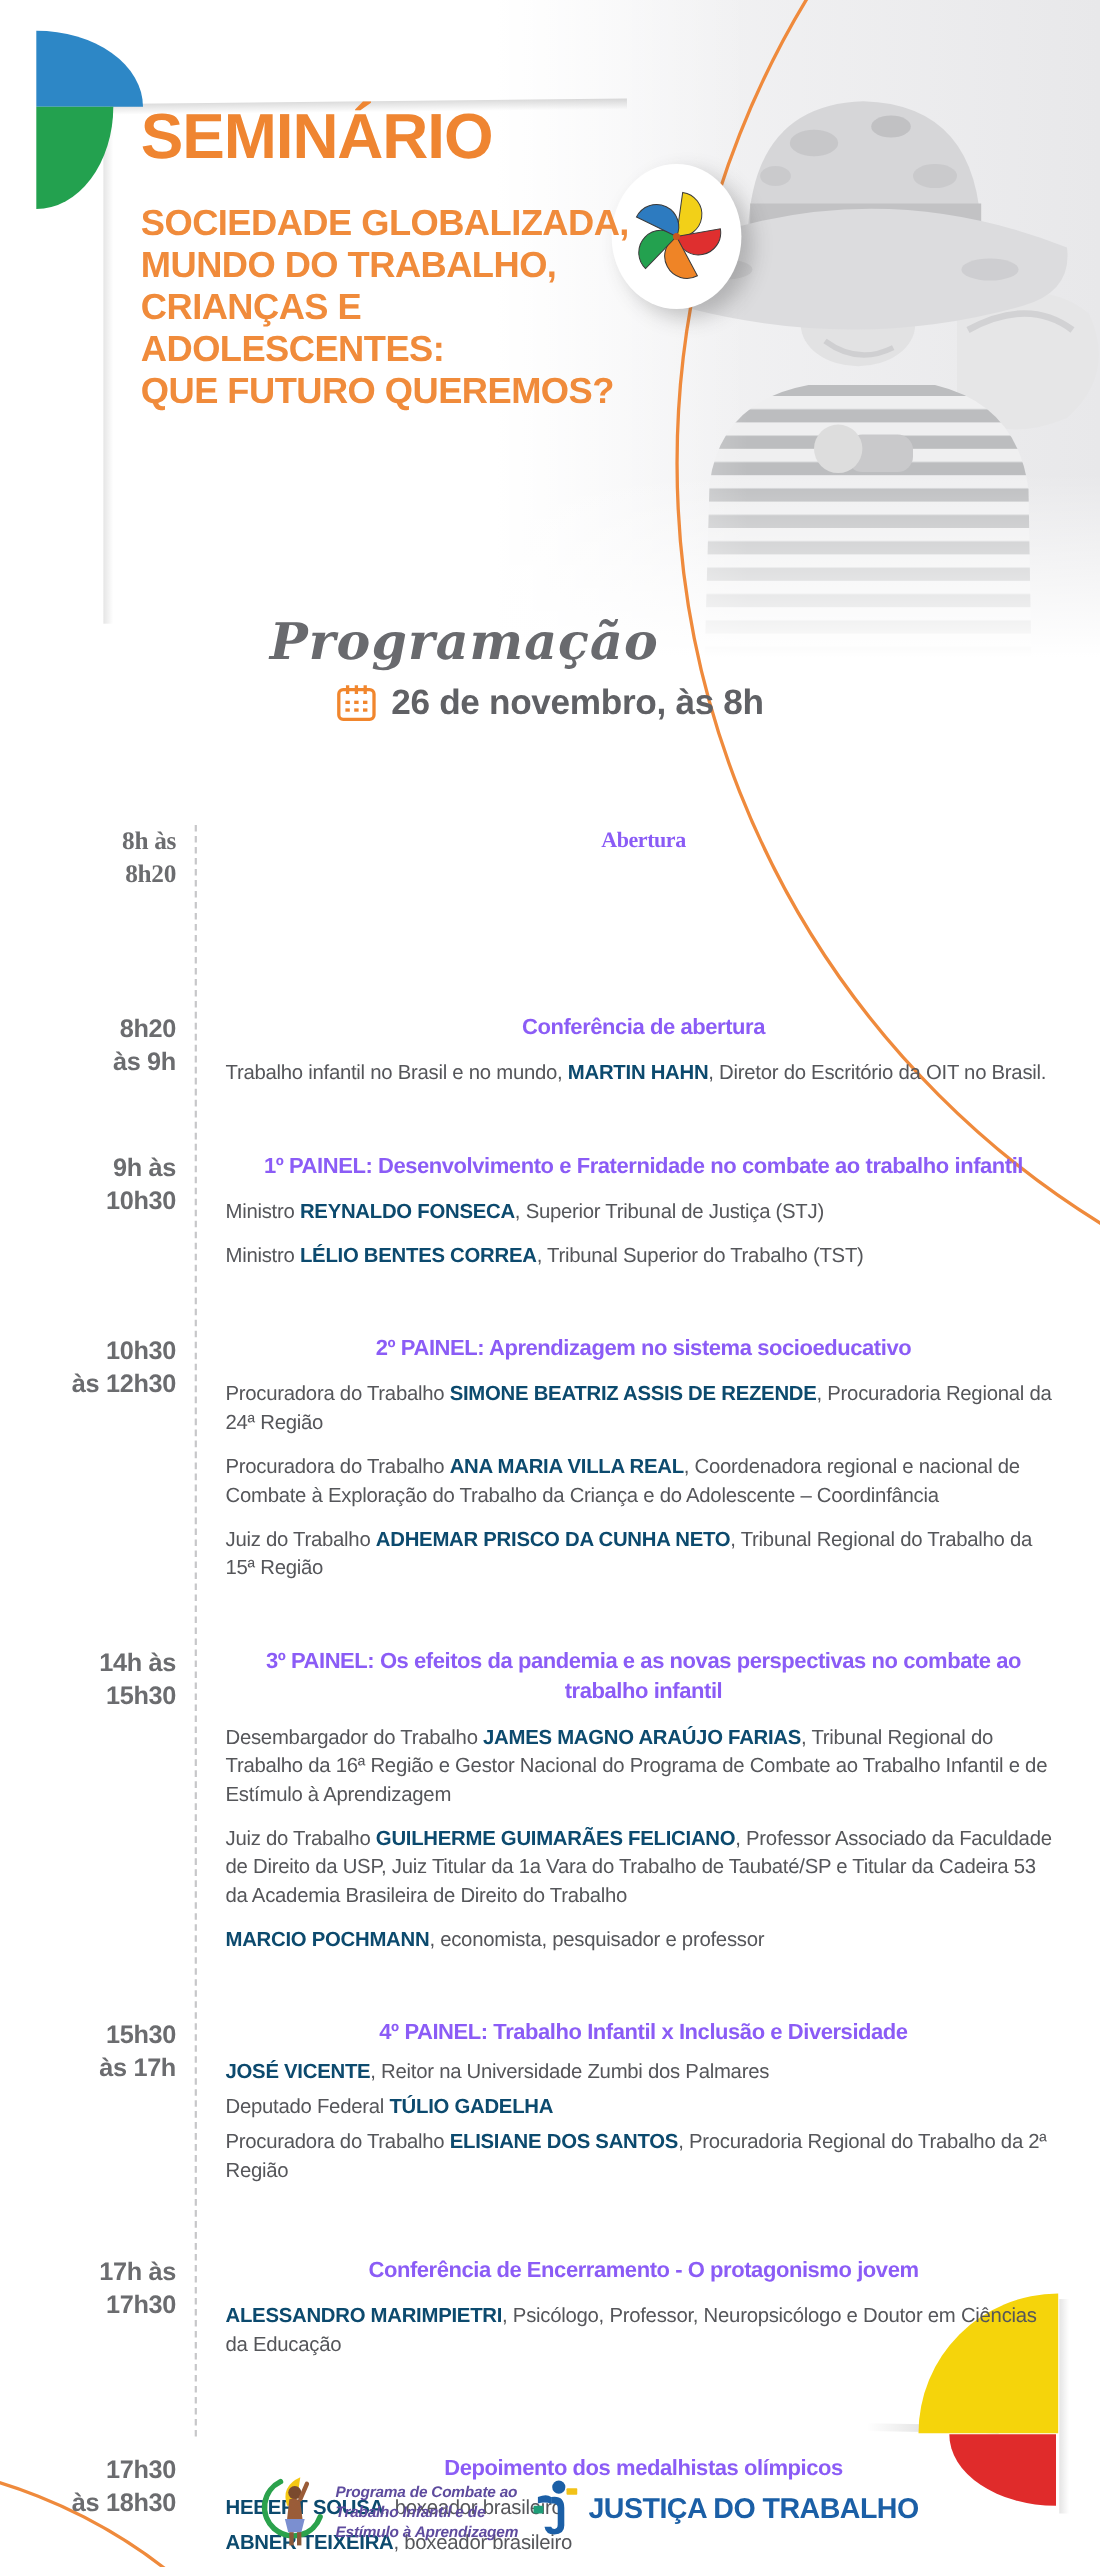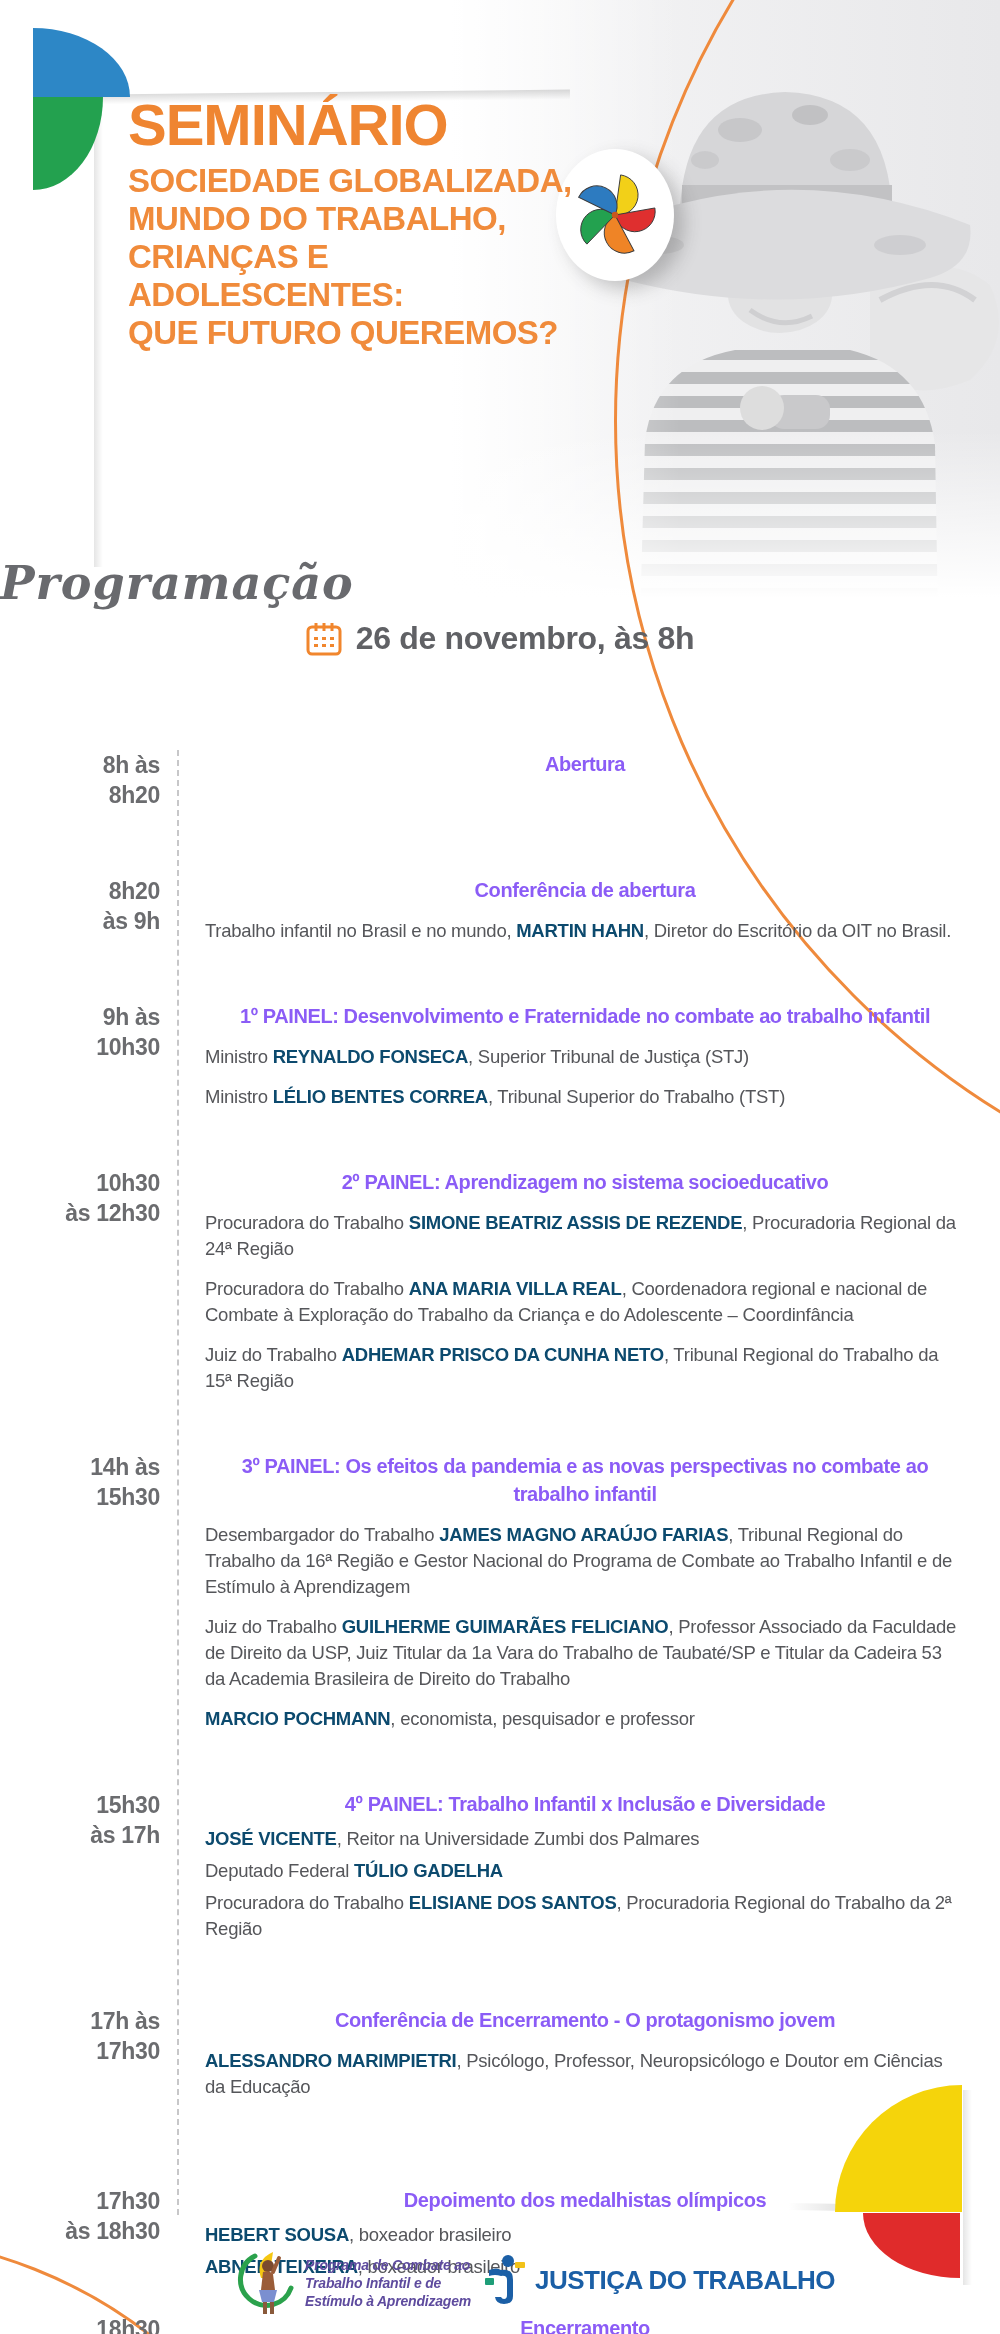"SOCIEDADE GLOBALIZADA," .sub-title { margin-top: 8px -> 30px }
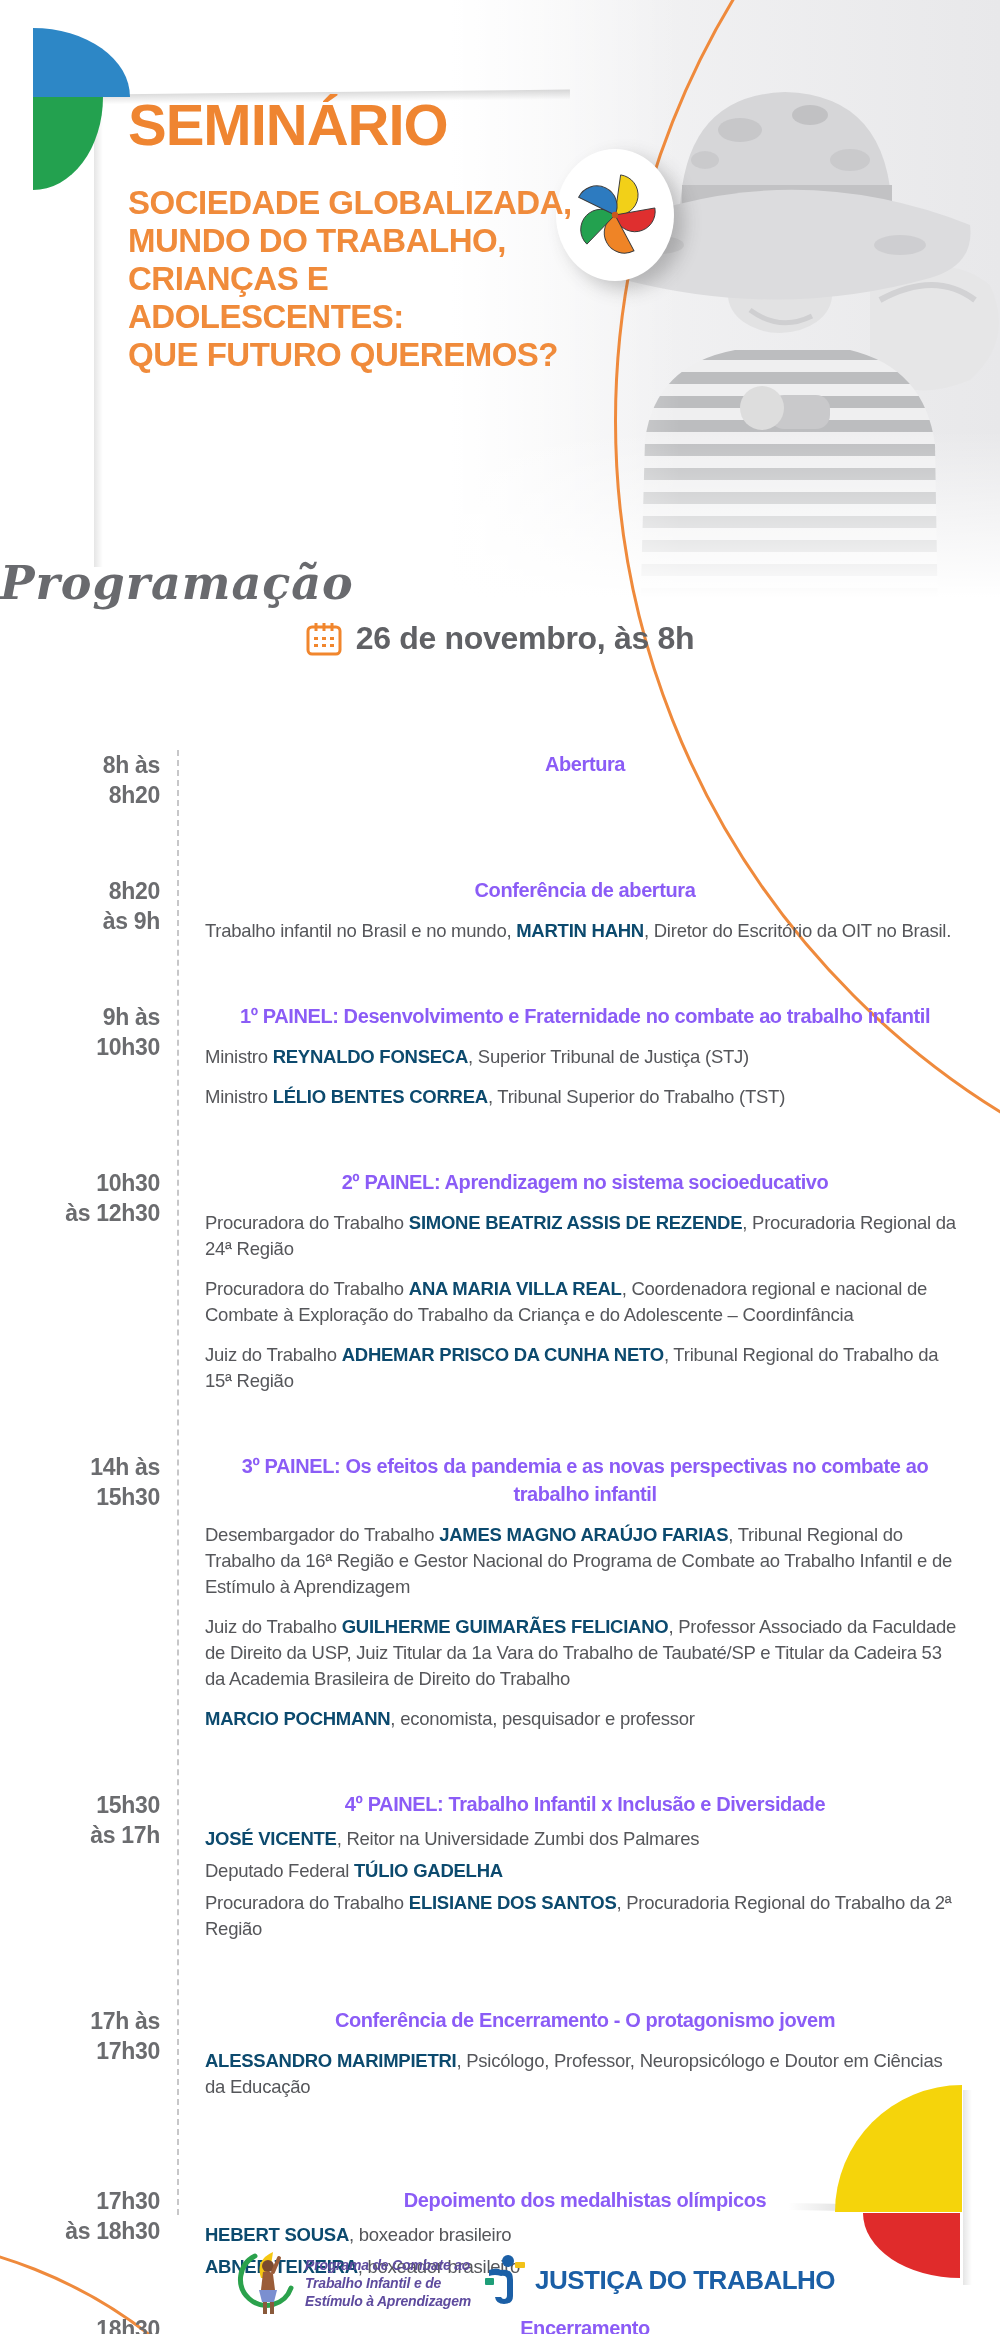"Programação" .program-heading { text-align: left -> center }
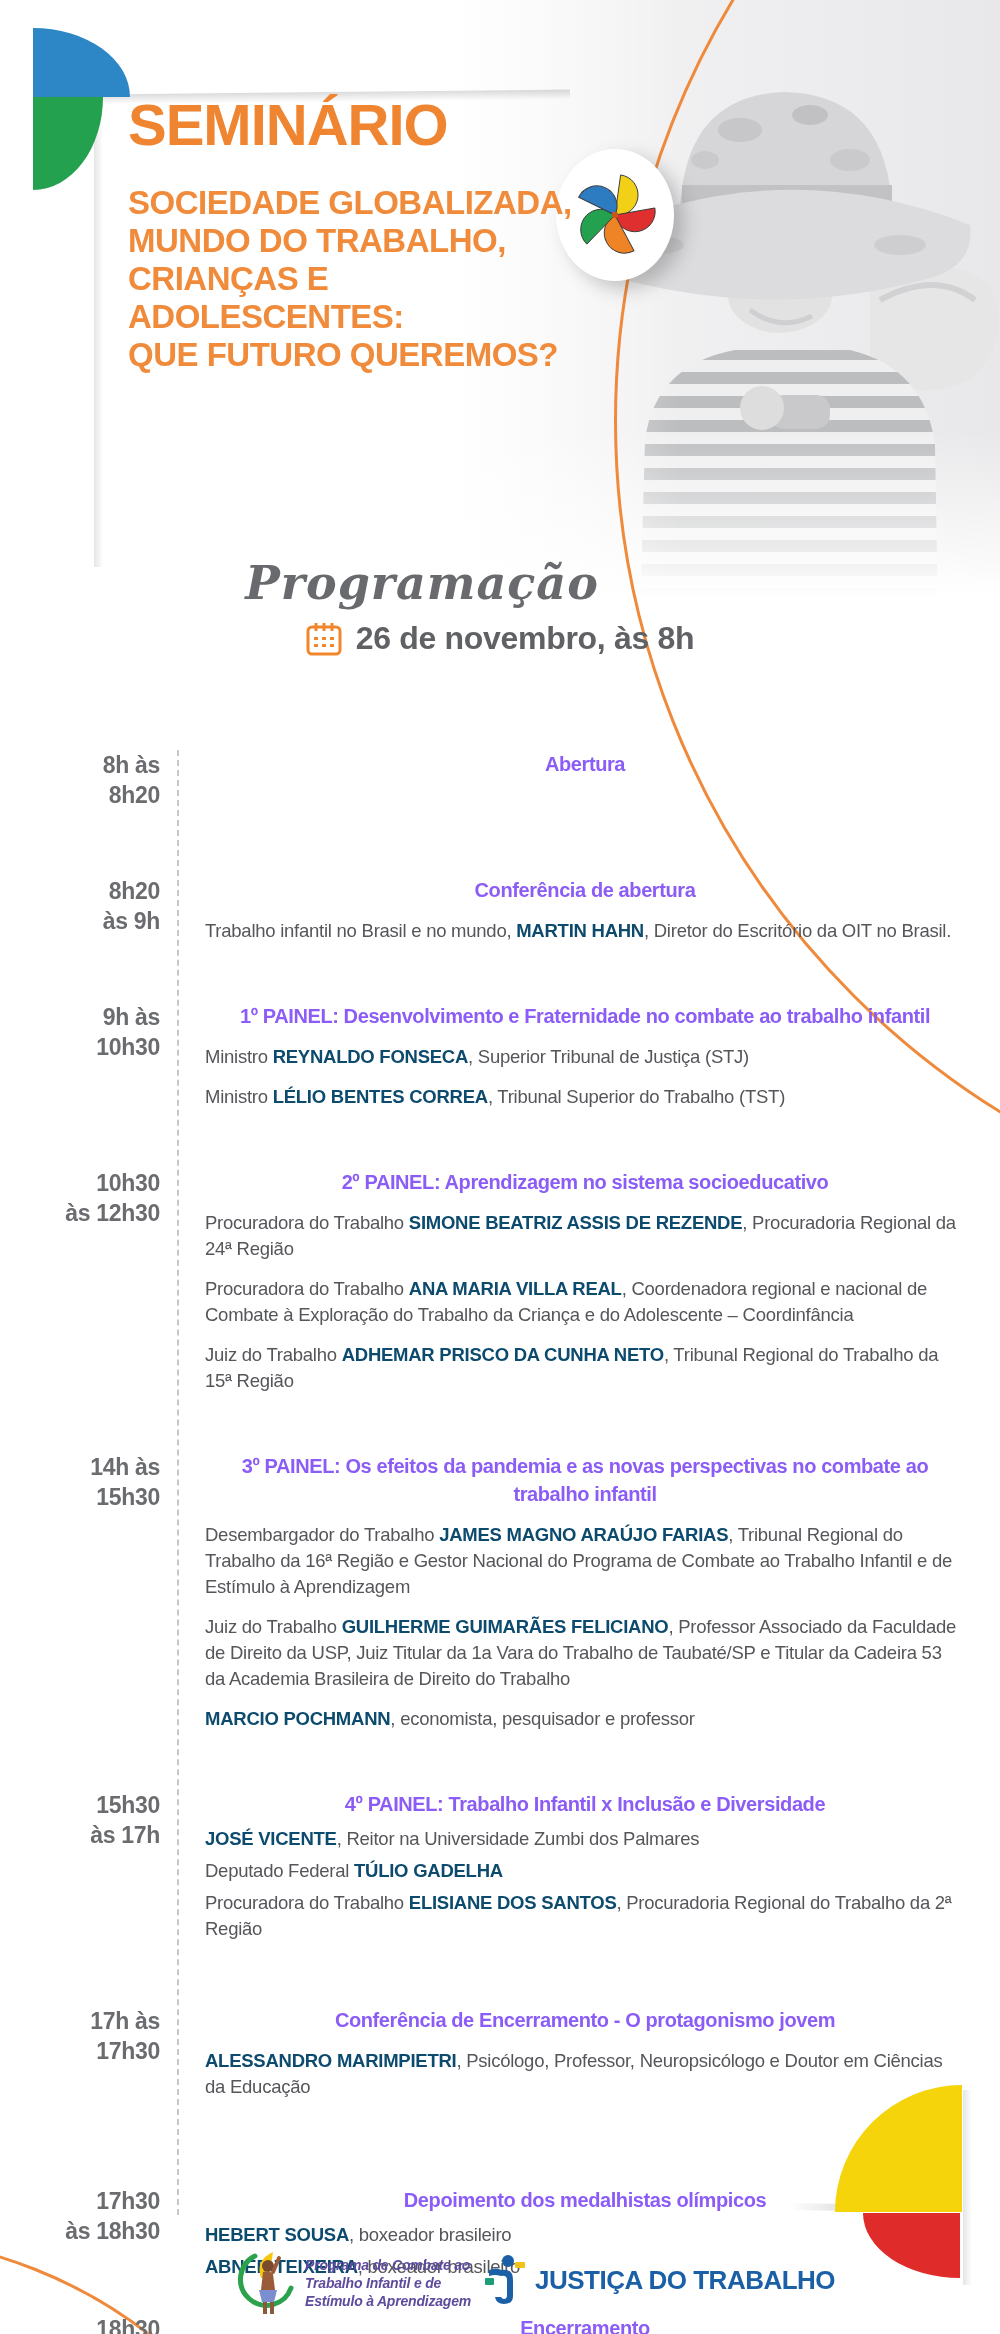"8h às" .sched-item:nth-of-type(1) { font-family: none -> Liberation Serif, serif; margin-bottom: 66px -> 110px }
